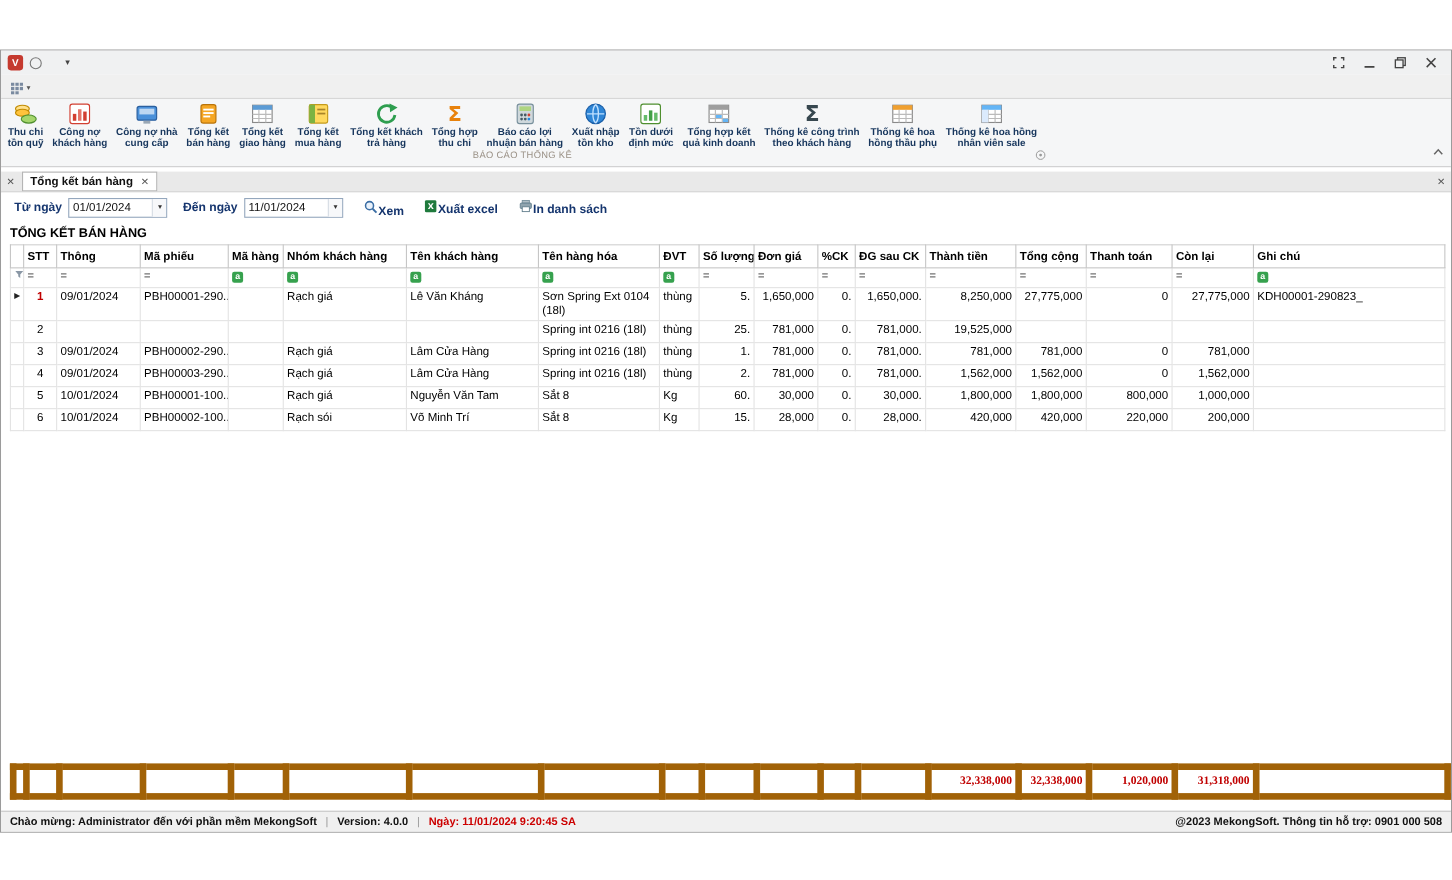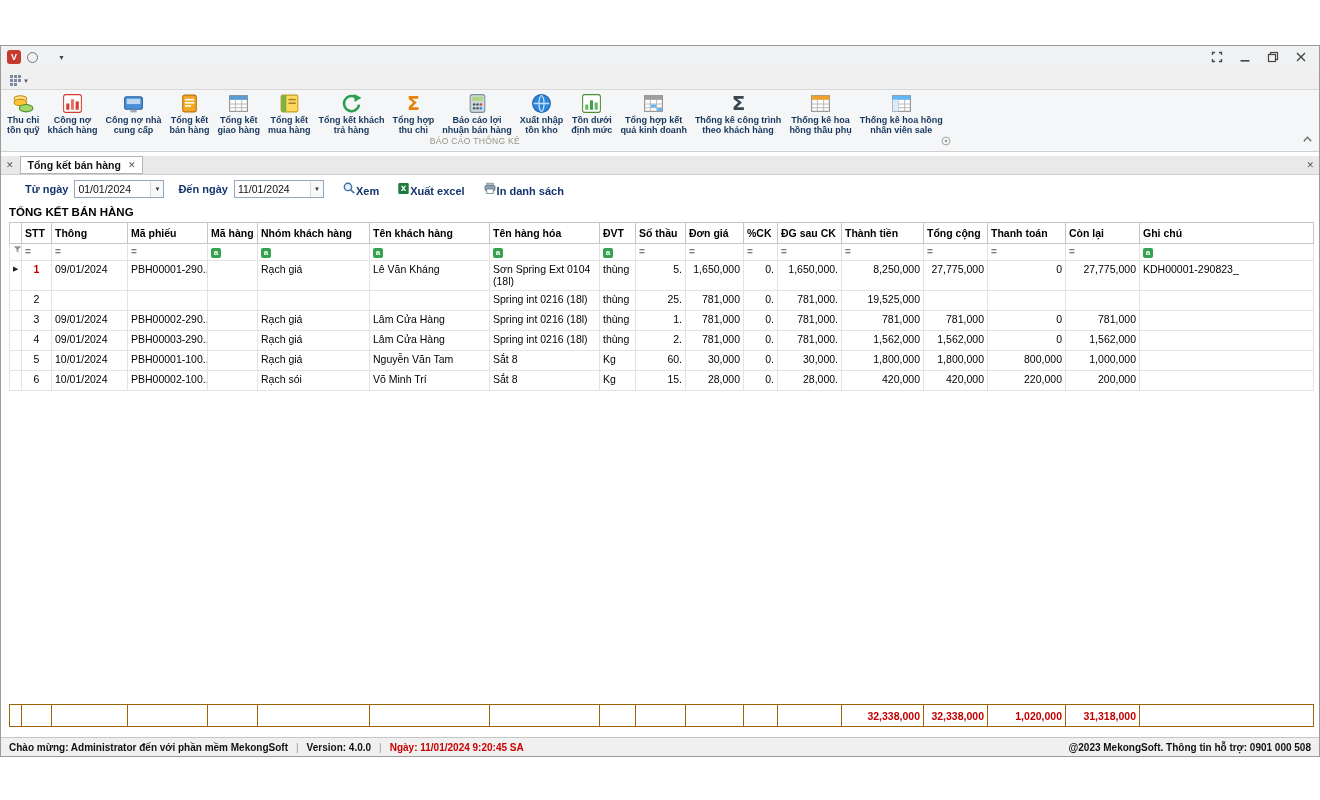"Từ ngày" .filterbar { padding: 2px 0 0 24px -> 2px 0 0 12px }
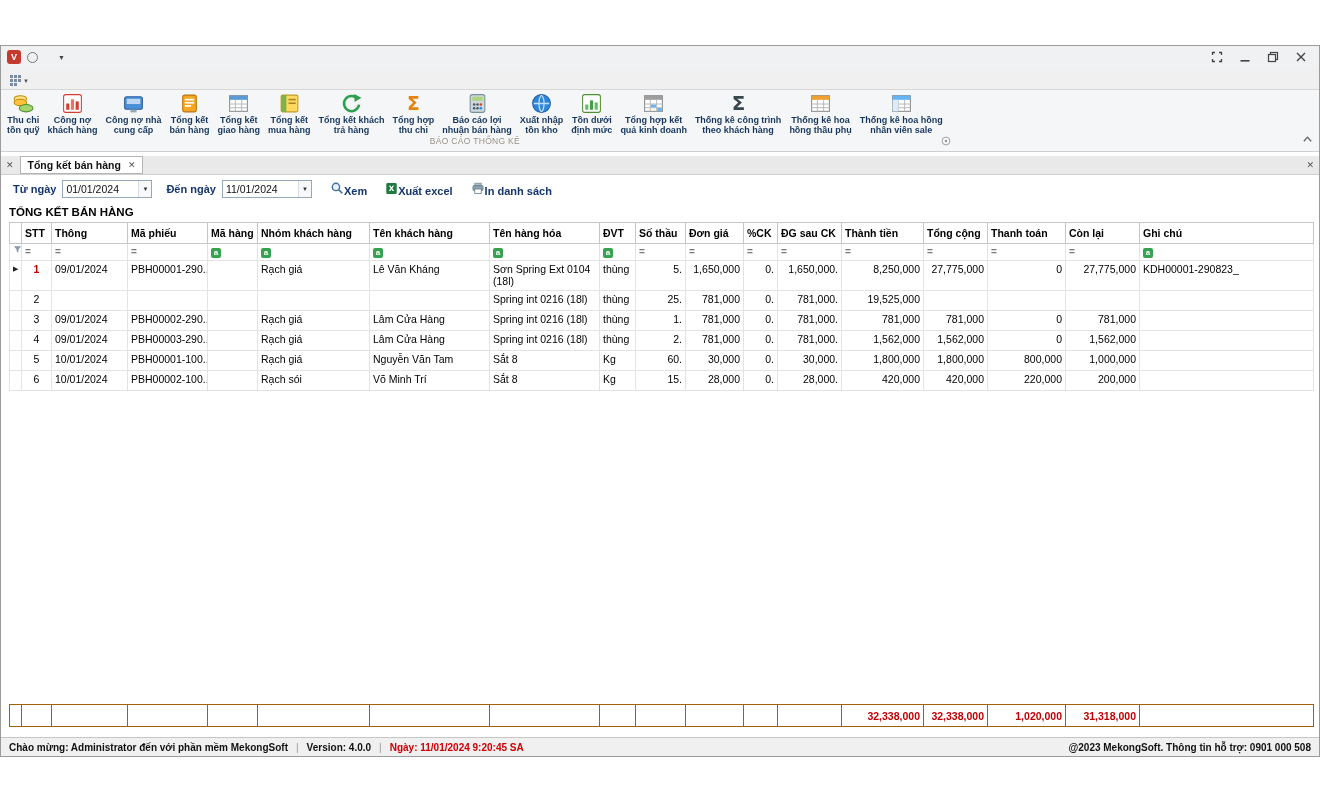"Số thầu" th { text: thầu -> lượng }
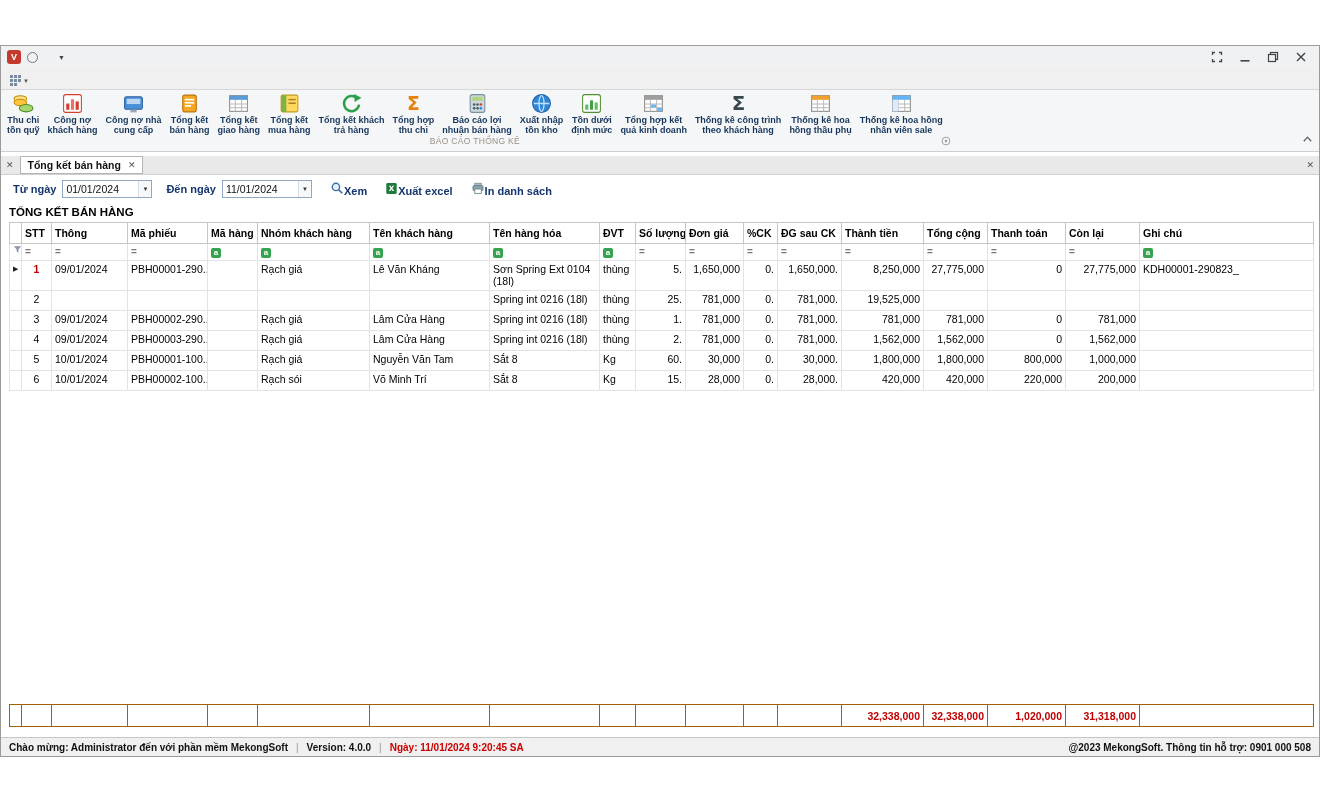"32,338,000" .grid-footer td { border: 1px solid #a16207 -> 6px solid #a16207; font-family: none -> Liberation Serif, serif }
